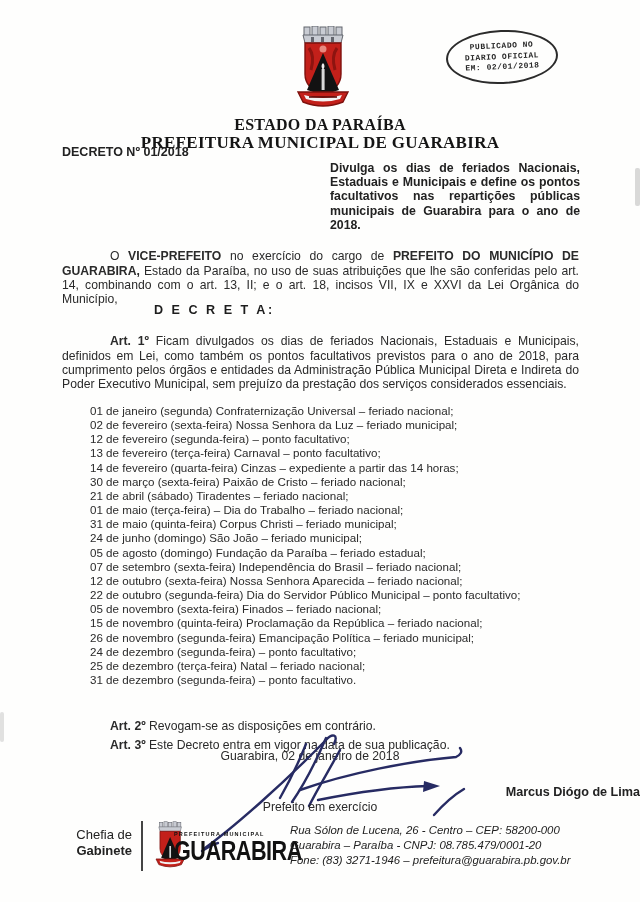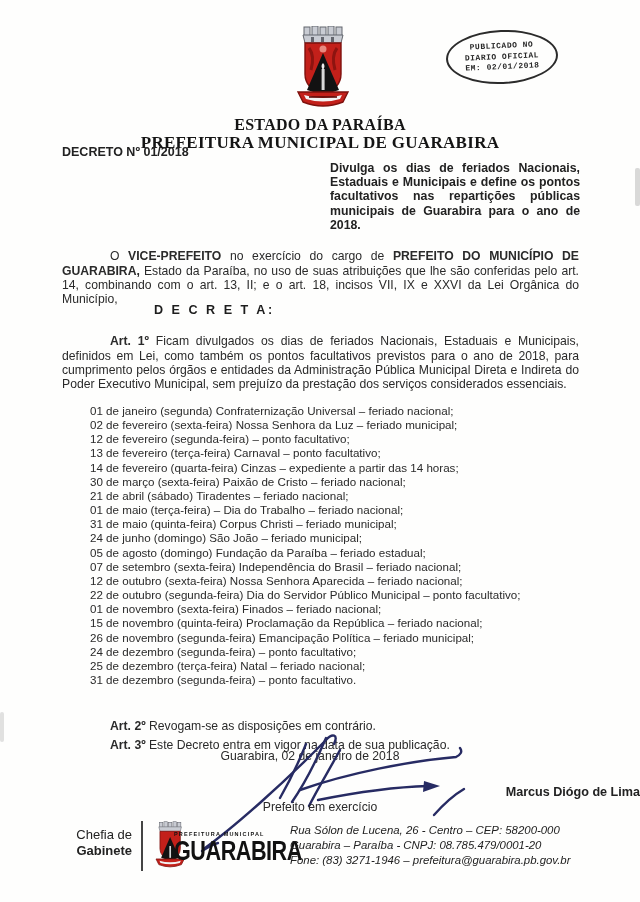"01 de novembro (sexta-feira) Finados" div { text: 01 -> 05 }
